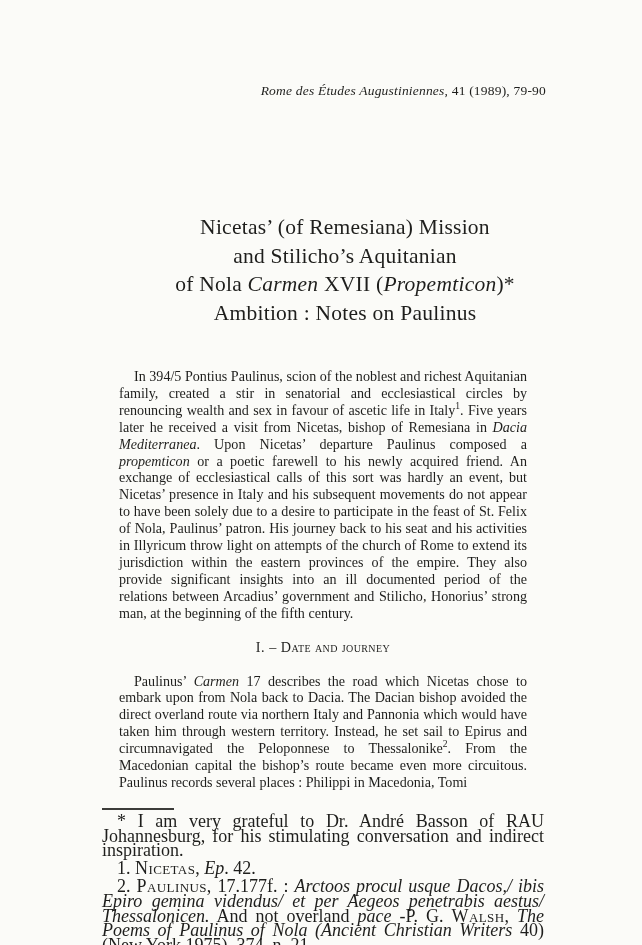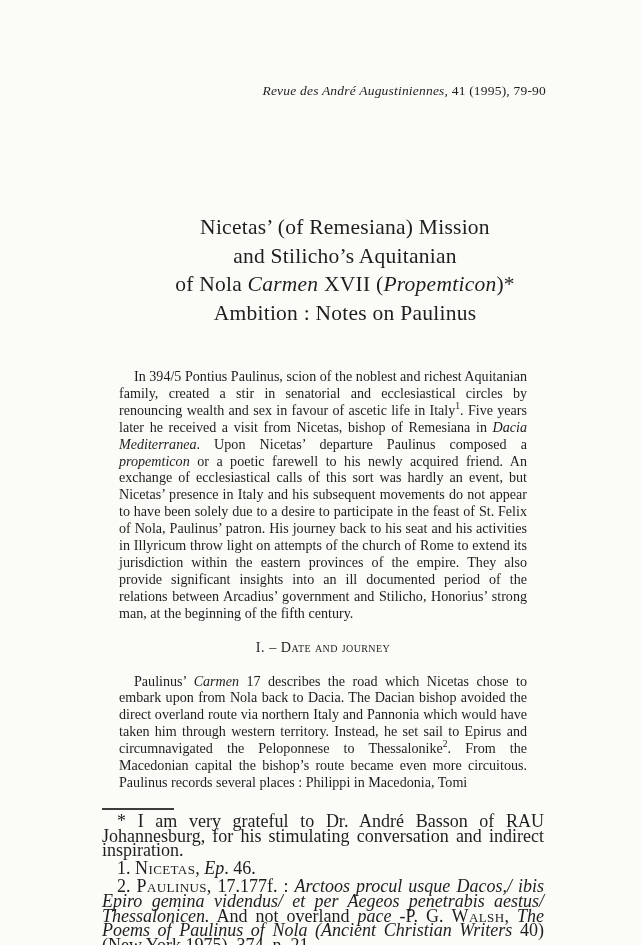"Revue des André Augustiniennes" span.seg-i { text: Revue des André -> Rome des Études }
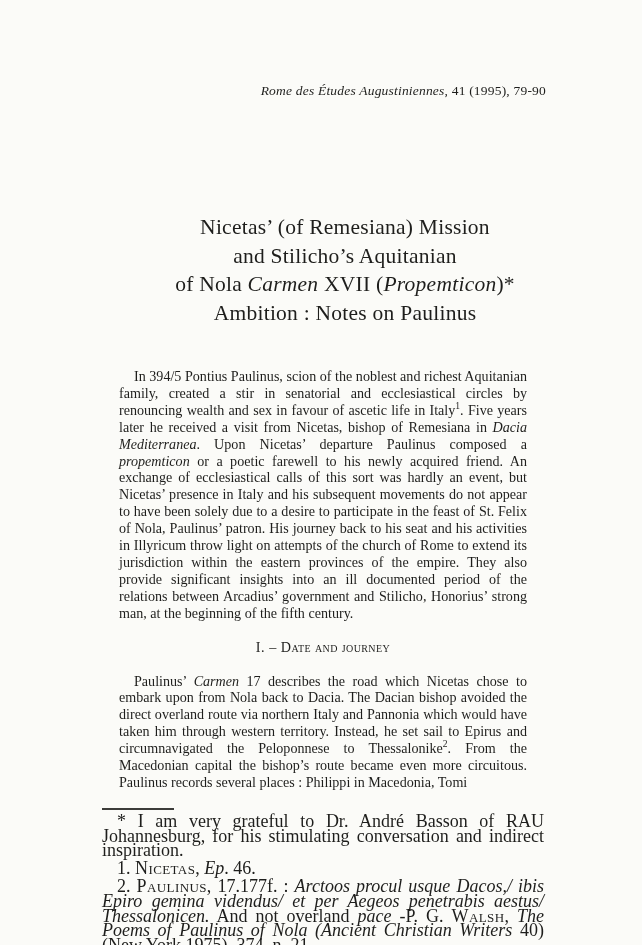", 41 (1995), 79-90" span { text: 1995 -> 1989 }
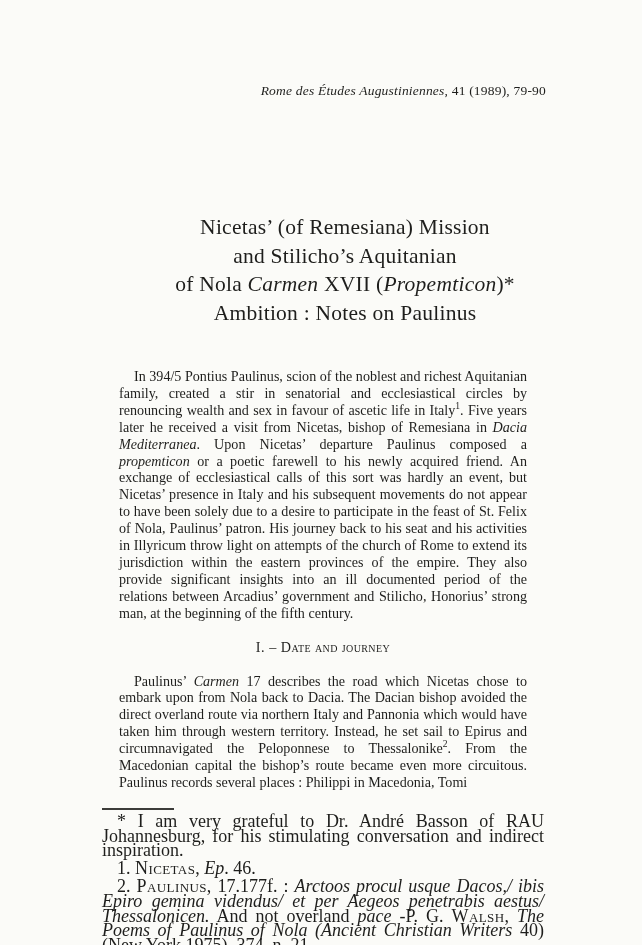". 46." span { text: 46 -> 42 }
